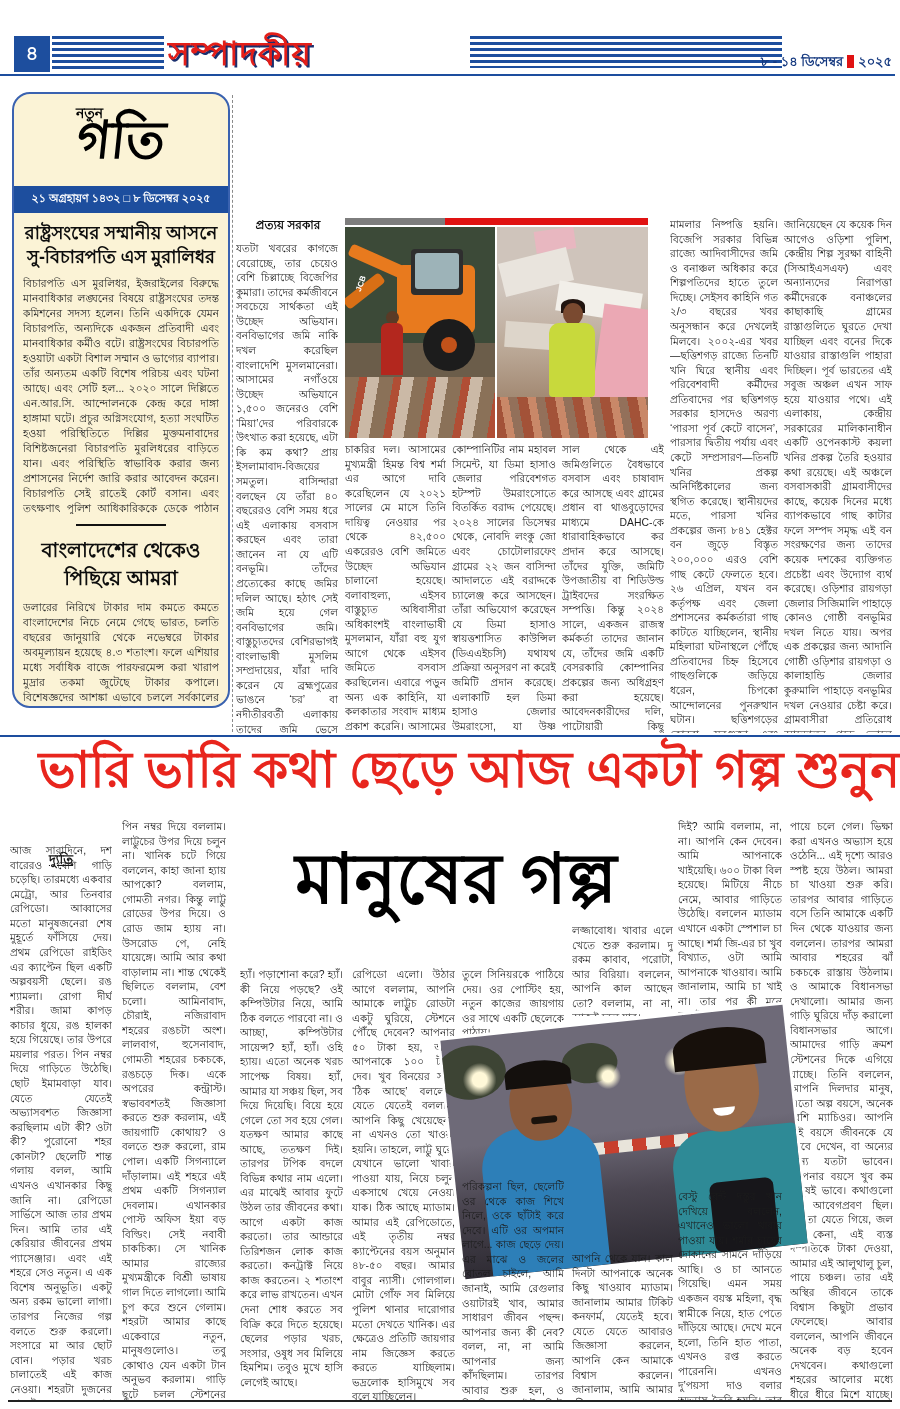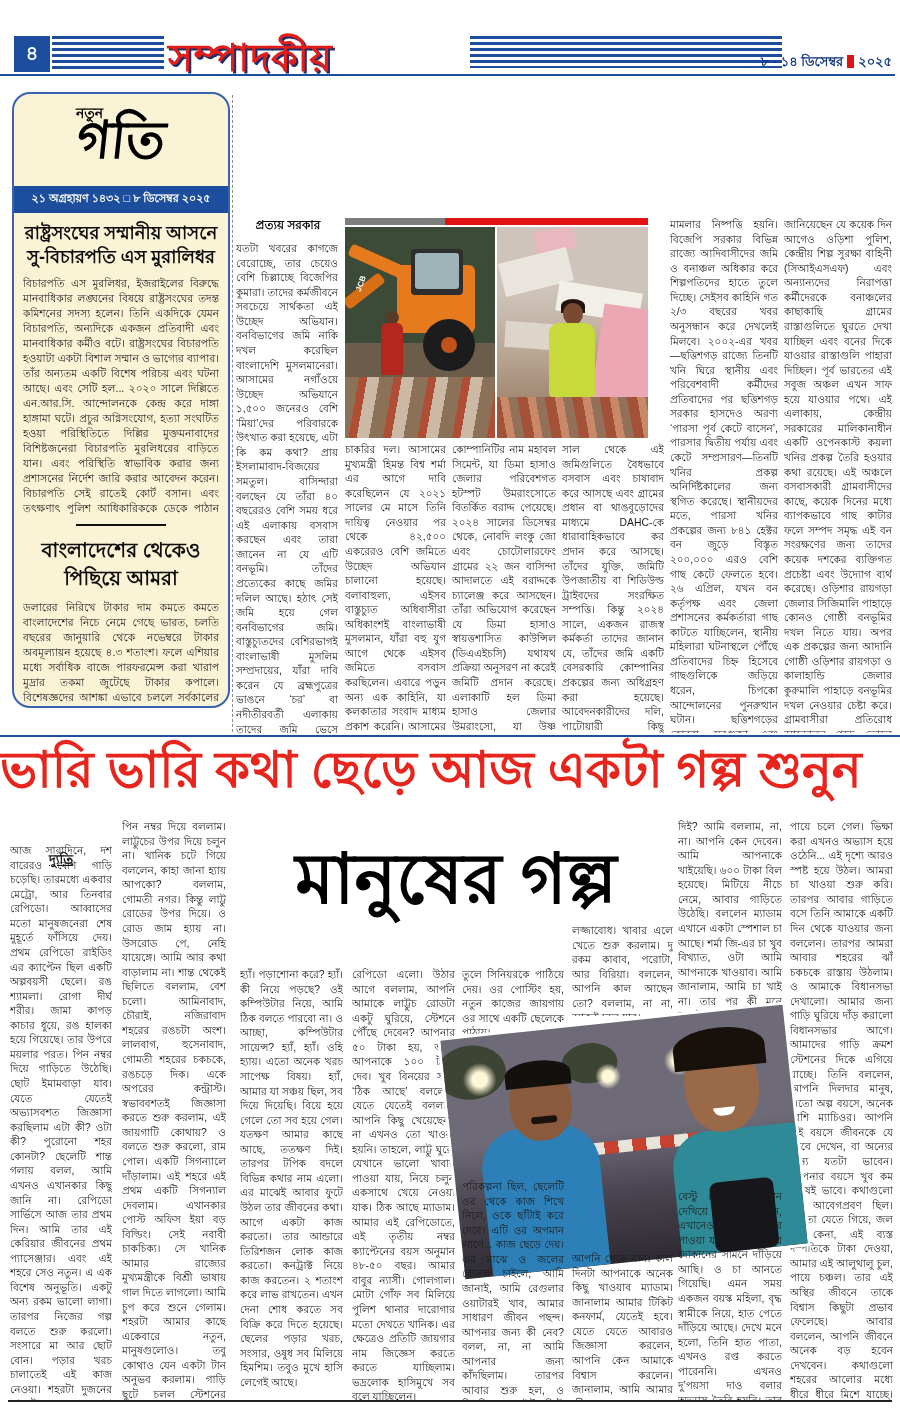"সম্পাদকীয়" .section-title { font-size: 38px -> 33px }
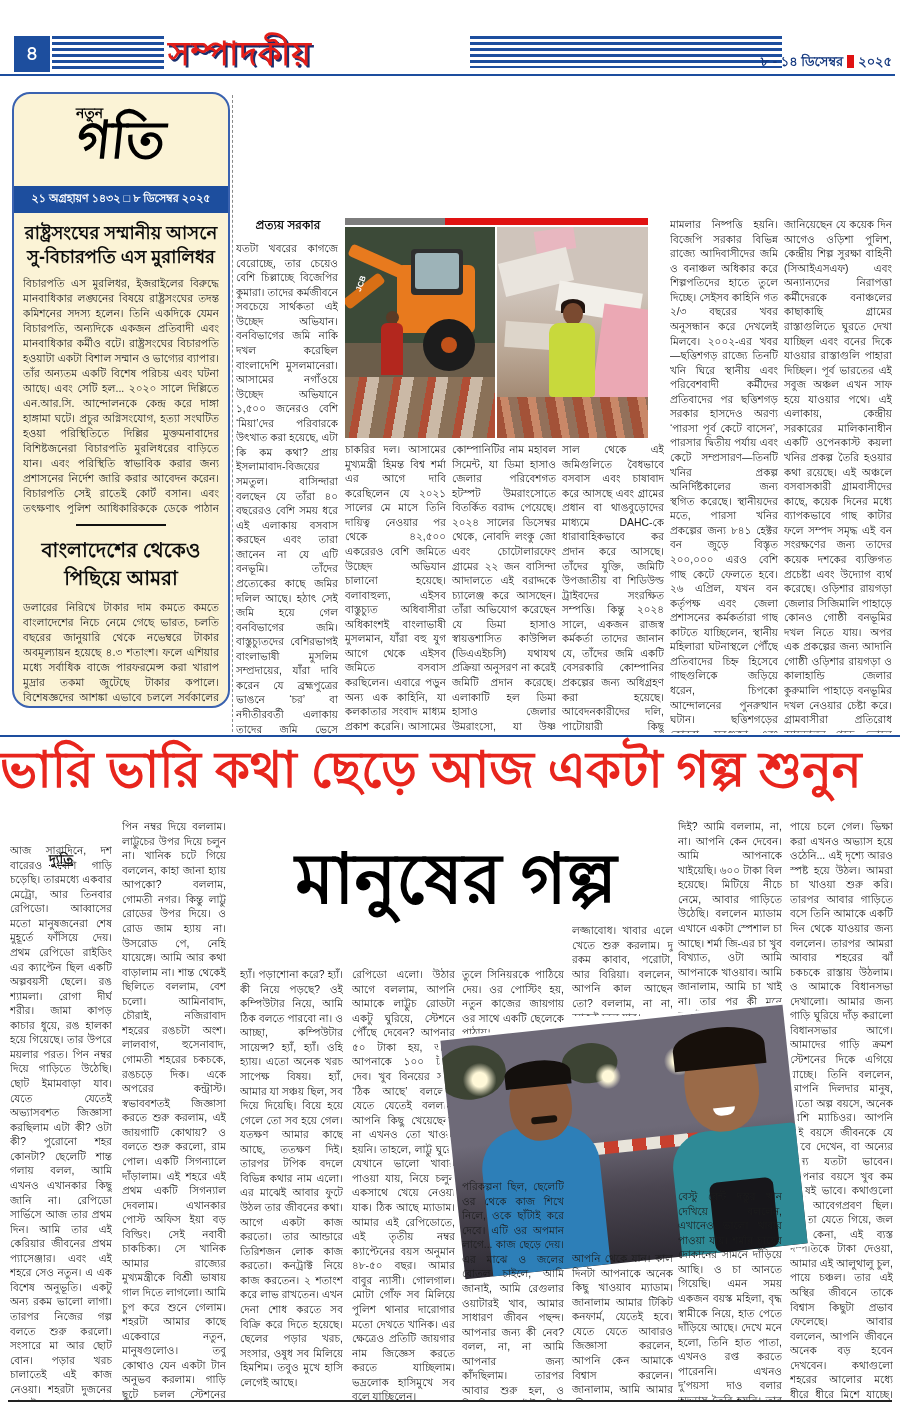"ভারি ভারি কথা ছেড়ে আজ" .banner { text-align: left -> right }
